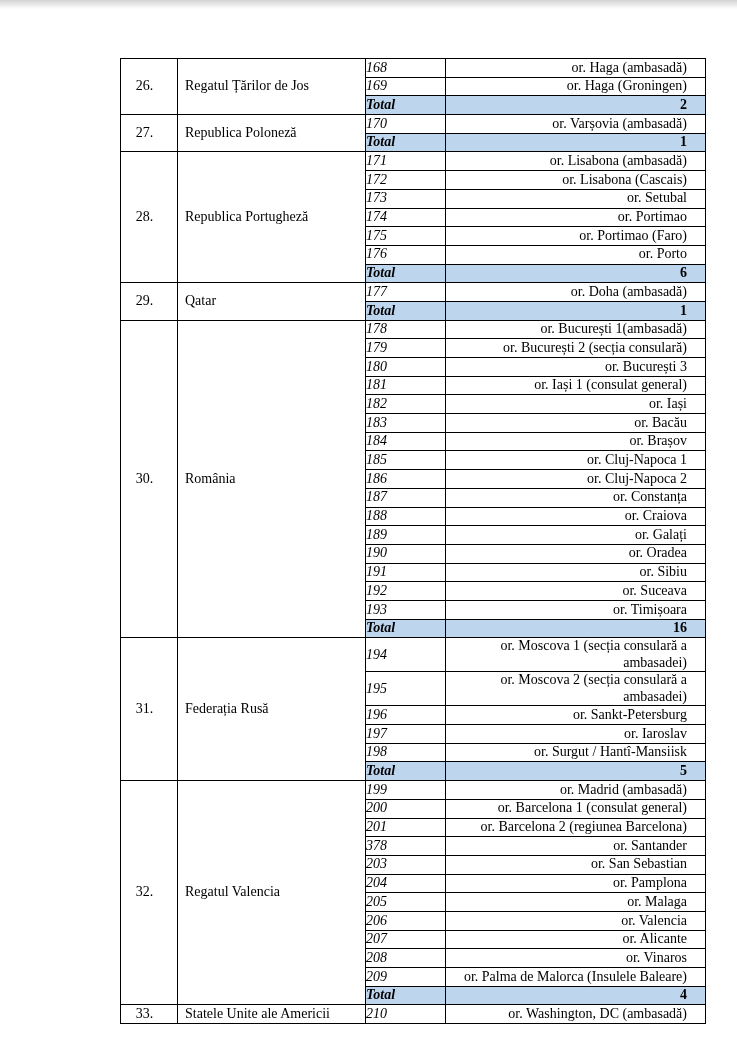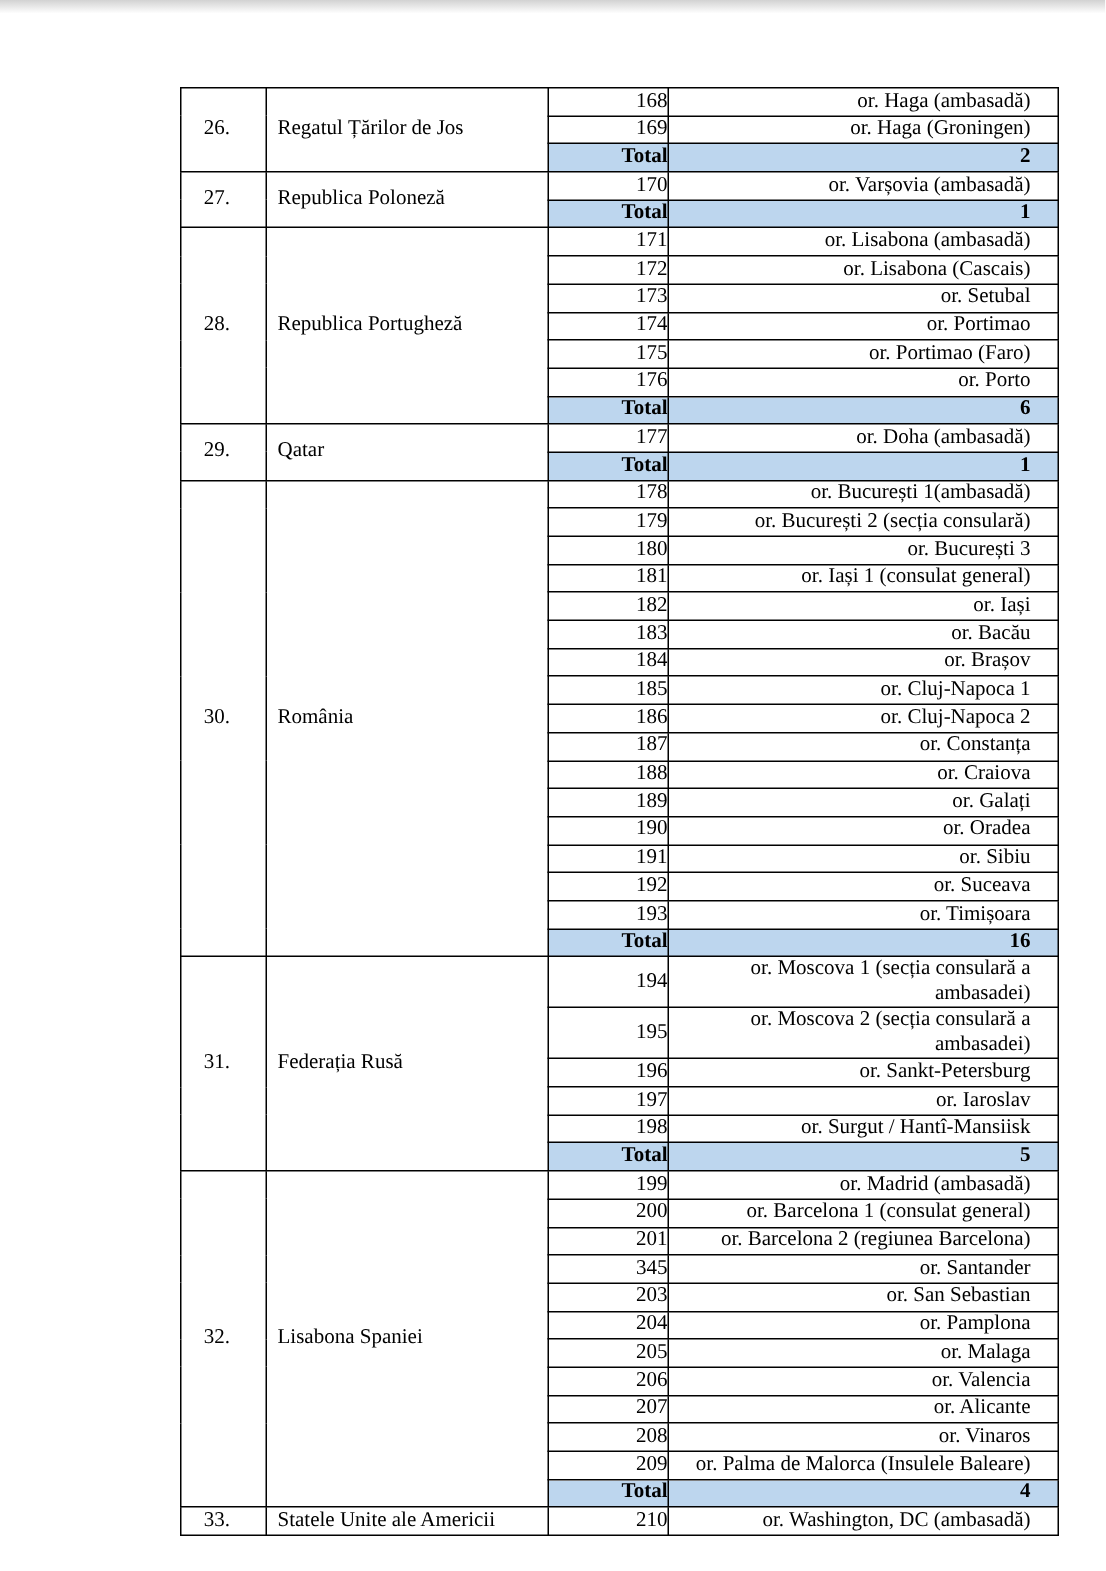"168" td.c-no { font-style: none -> italic; text-align: right -> left }
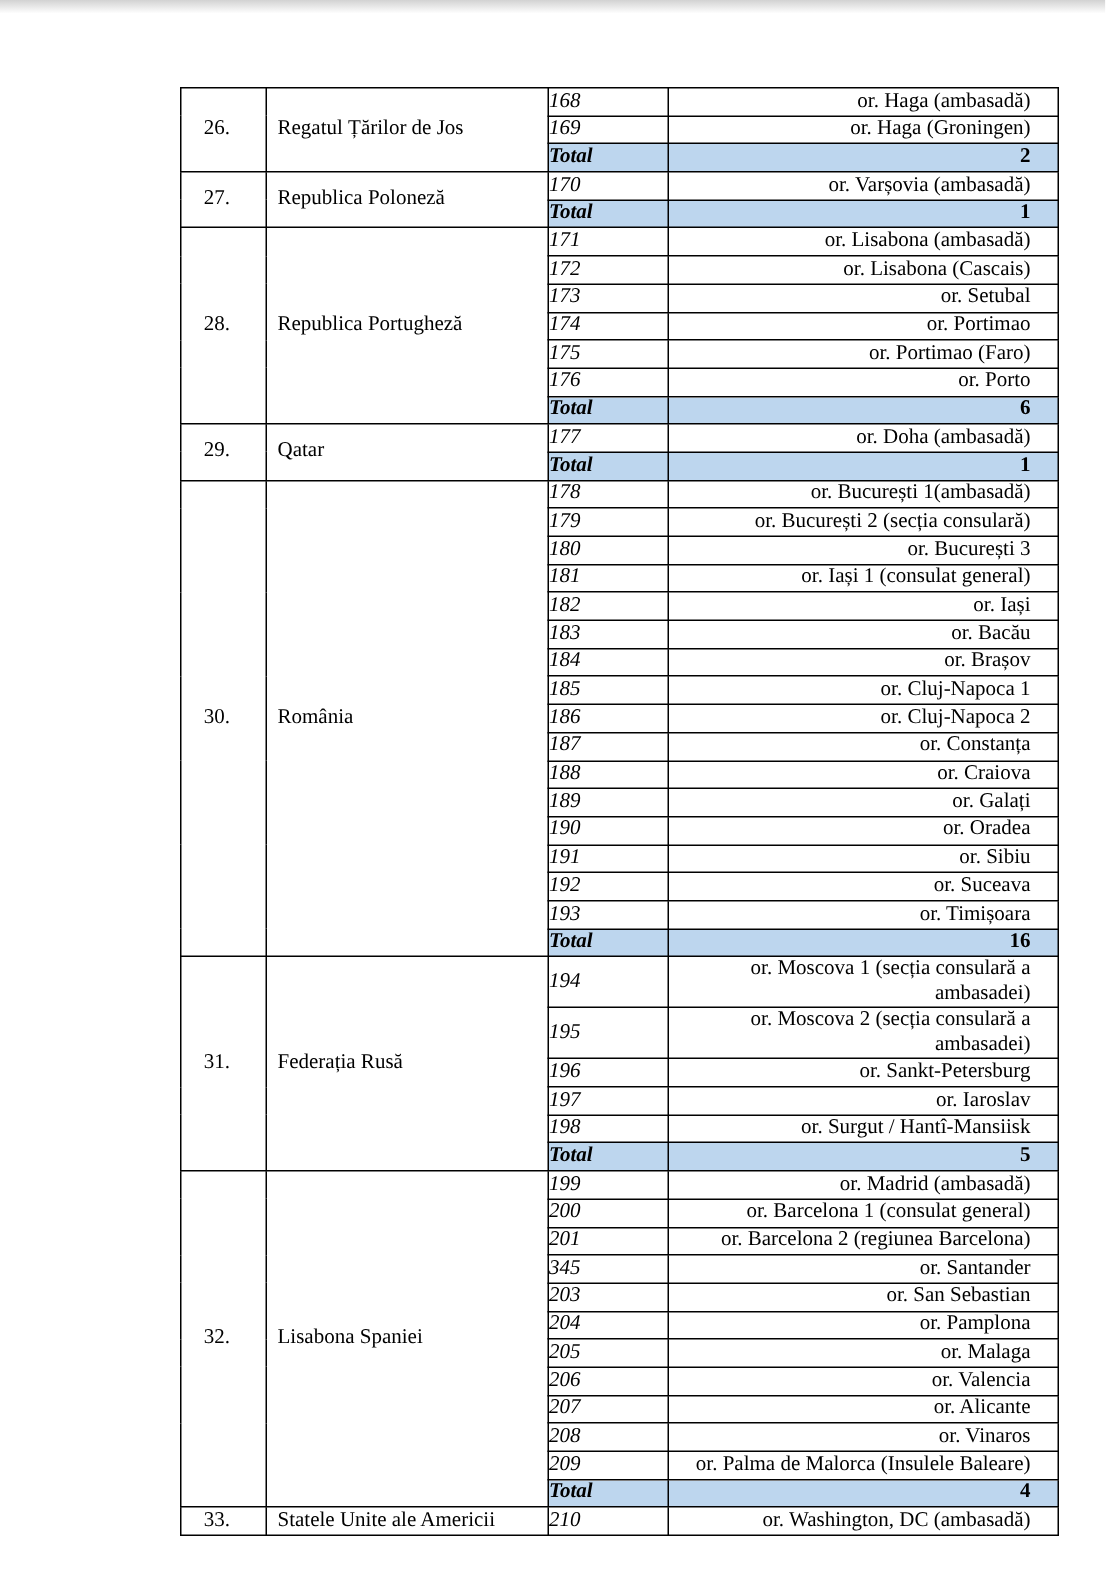"345" td.c-no { text: 345 -> 378 }
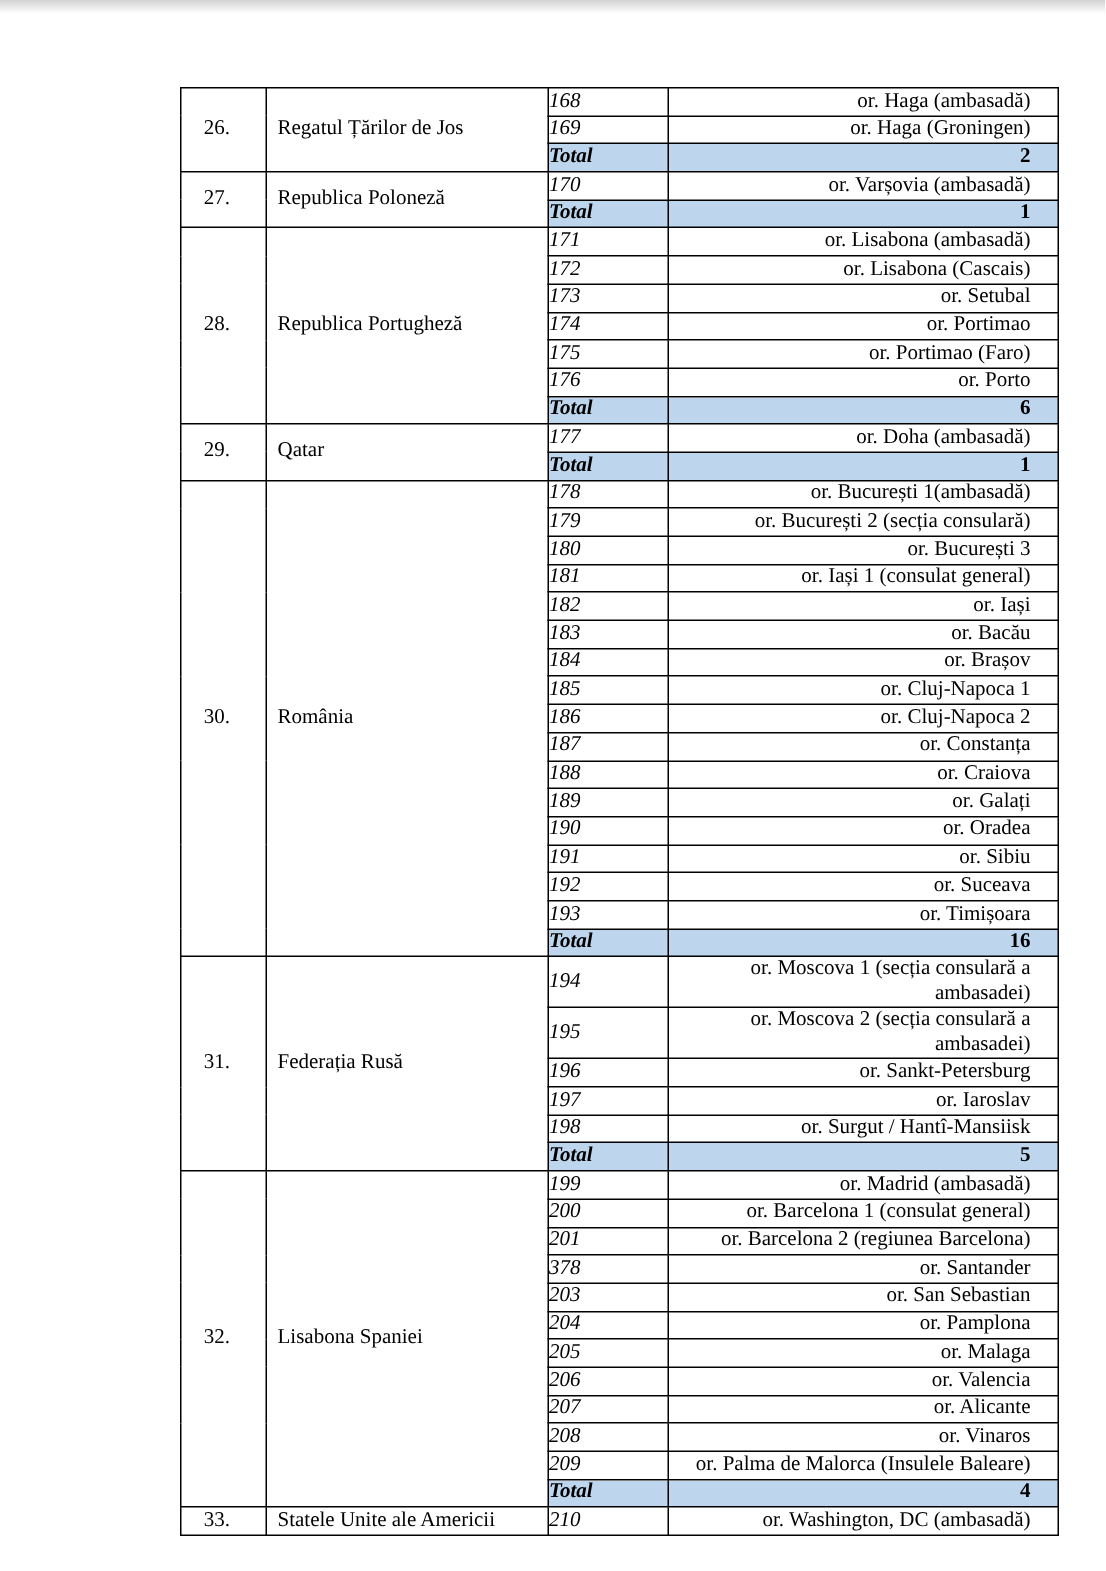"Lisabona Spaniei" td.c-name { text: Lisabona Spaniei -> Regatul Valencia }
